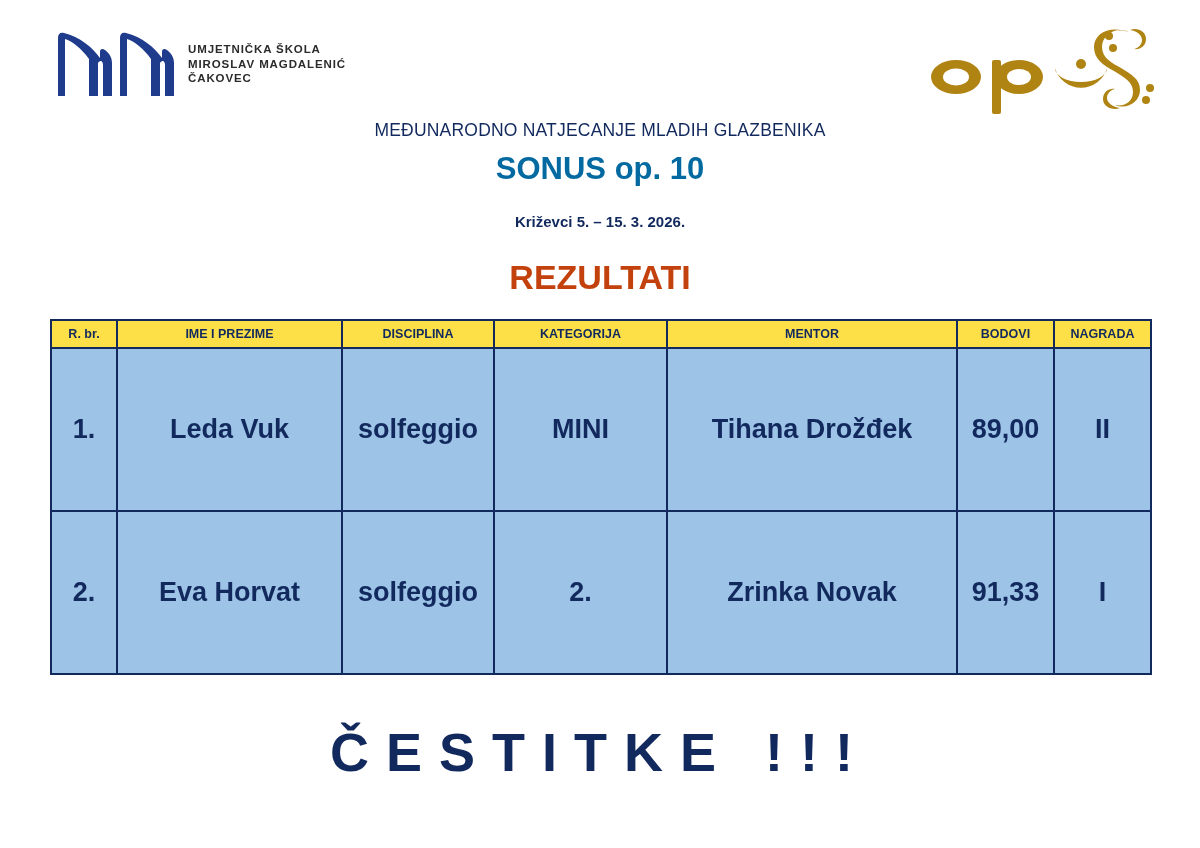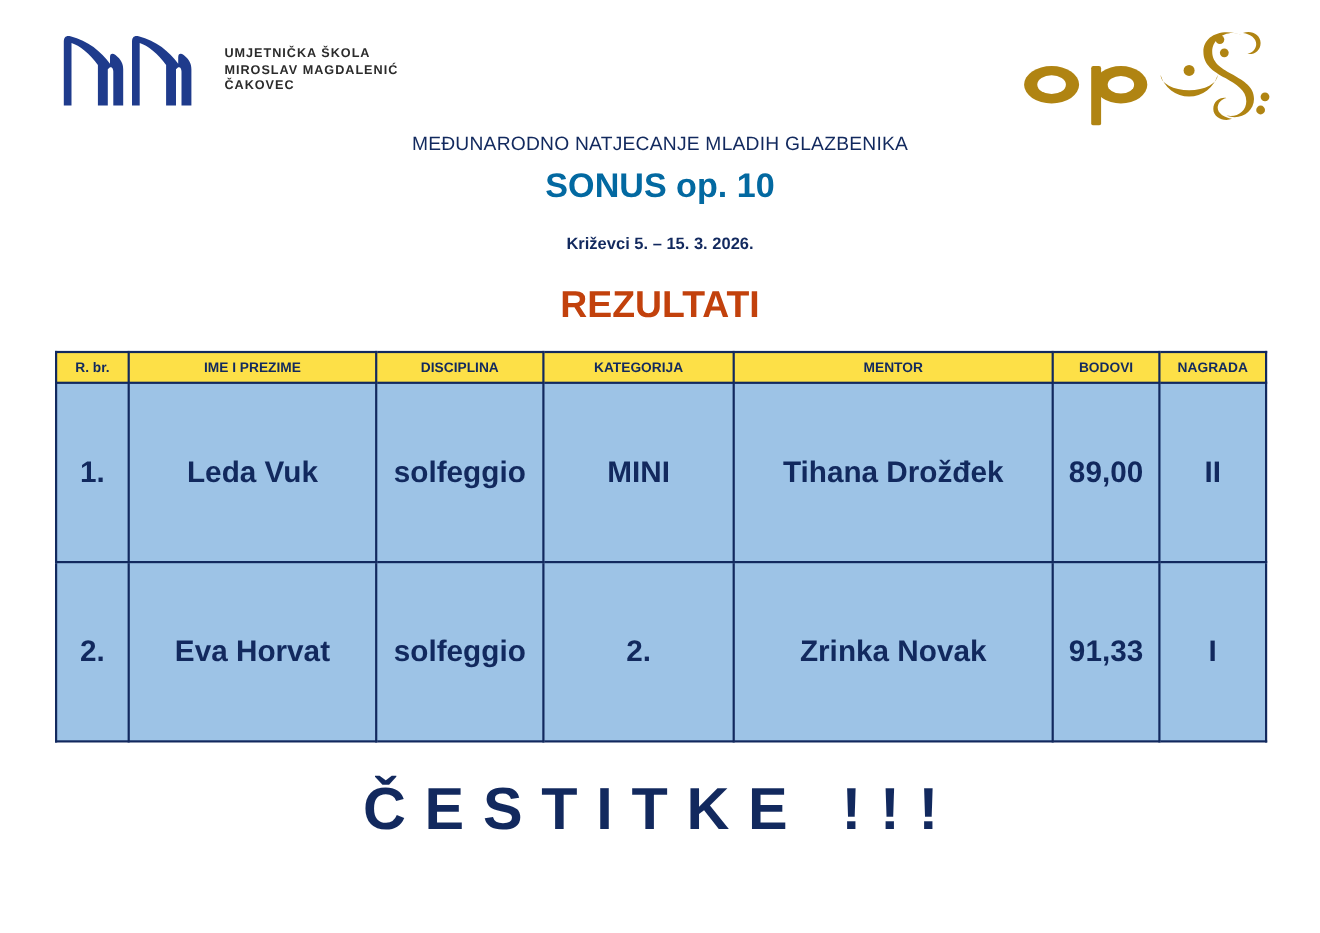"UMJETNIČKA ŠKOLA" .school-logo { gap: 28px -> 12px }
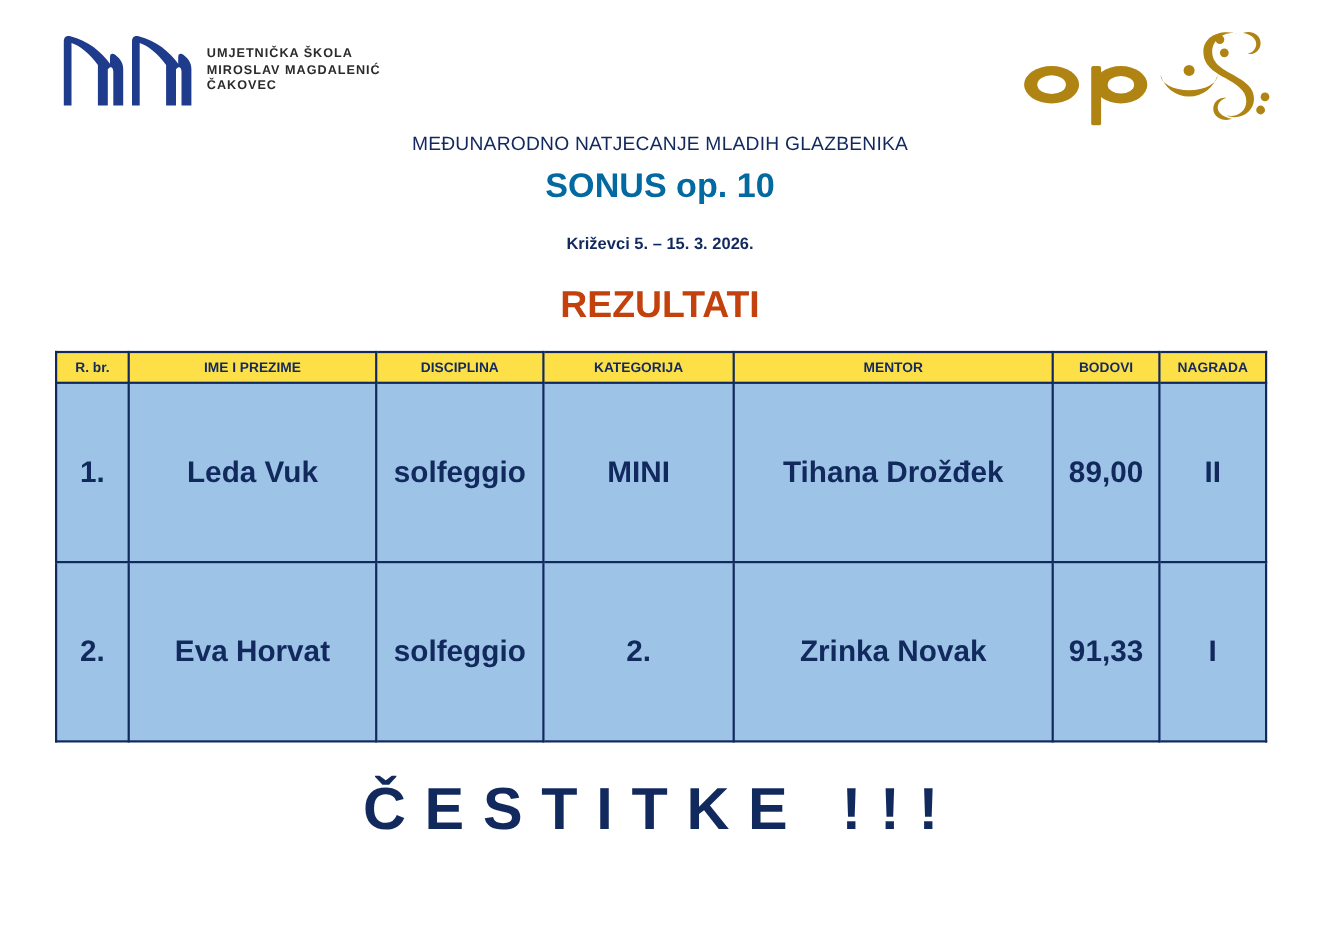"ČESTITKE !!!" .congrats { margin-top: 30px -> 46px }
